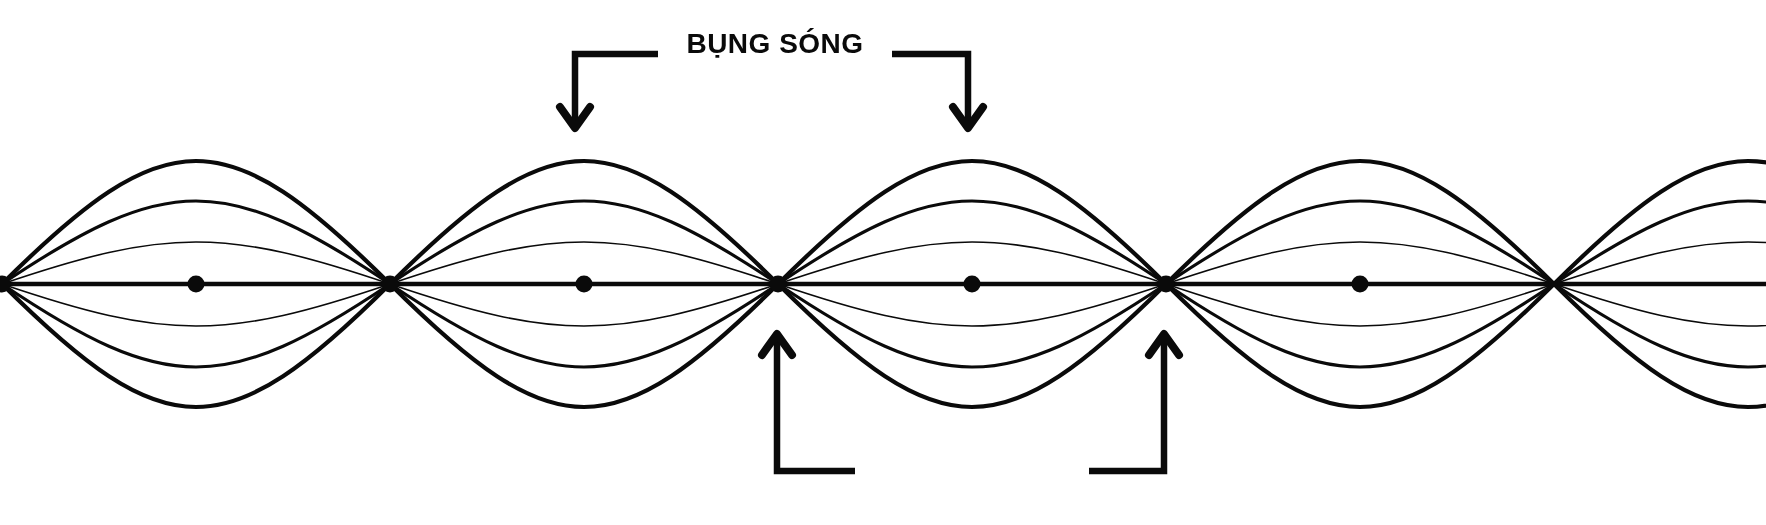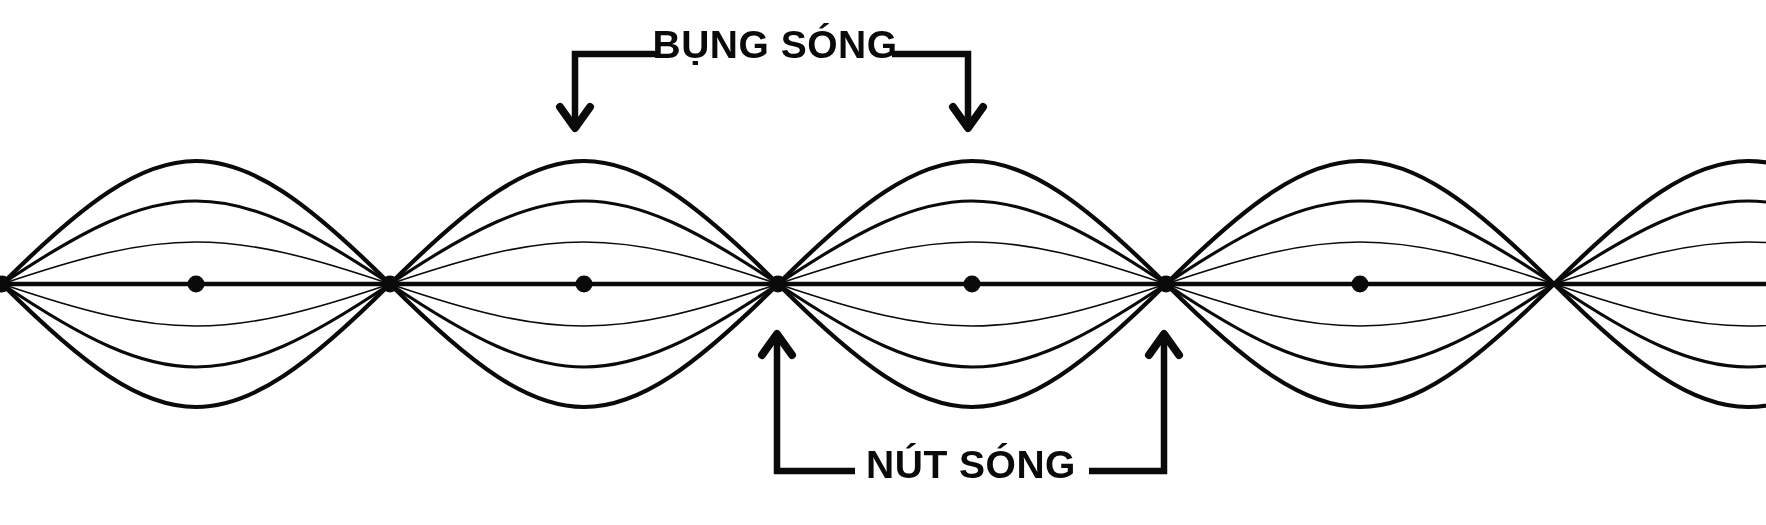"BỤNG SÓNG" .callout-label { font-size: 39px -> 28px }
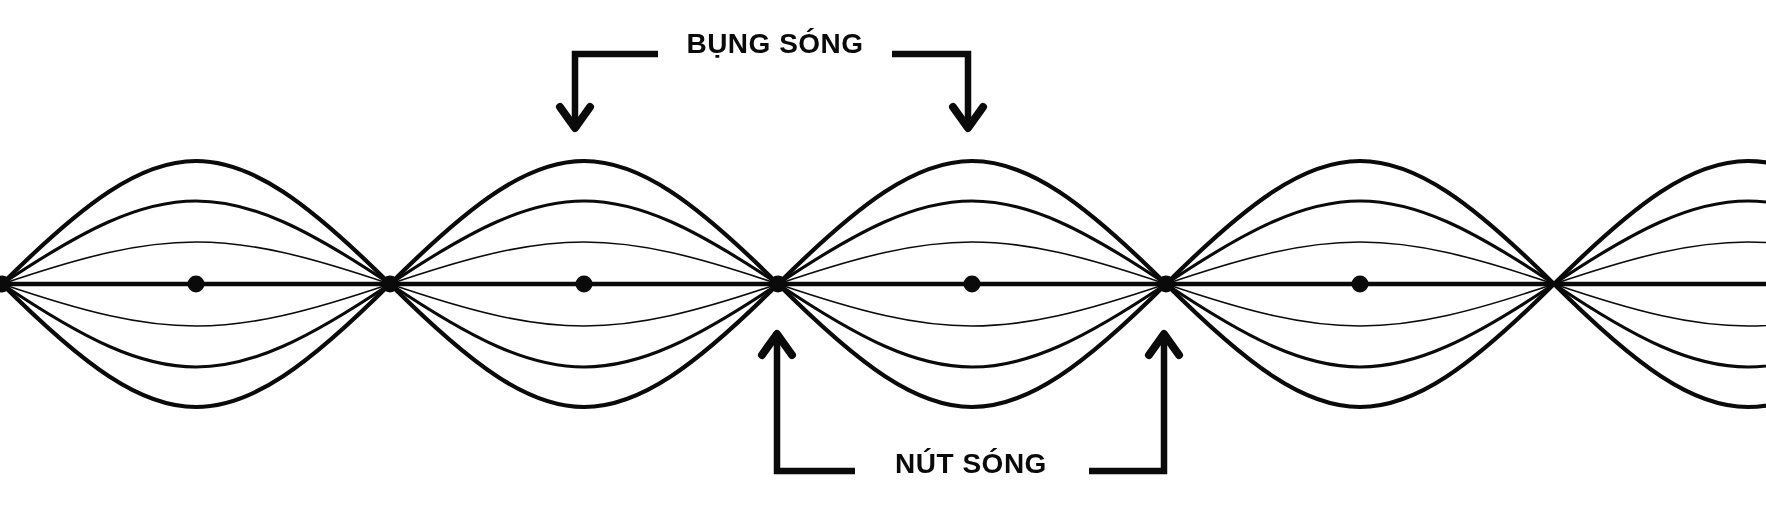"NÚT SÓNG" div.callout-label { html: <div>NÚT SÓNG</div> -> none }
